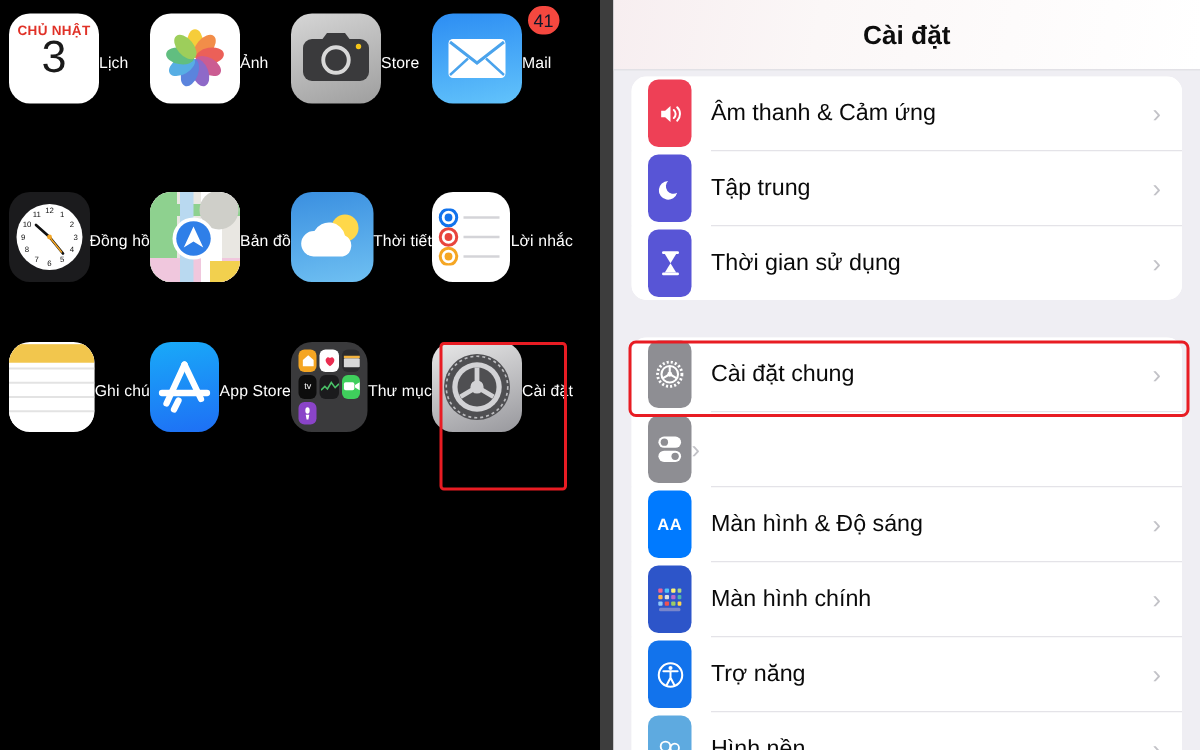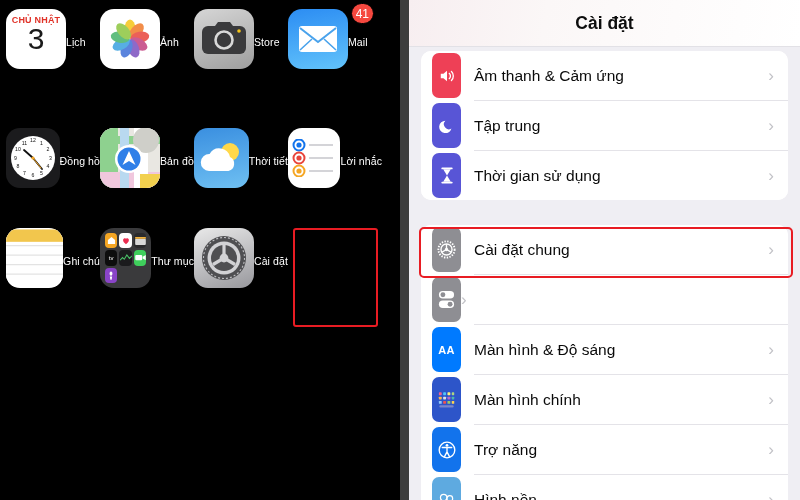"41" .badge { color: #ffffff -> #0f172a }
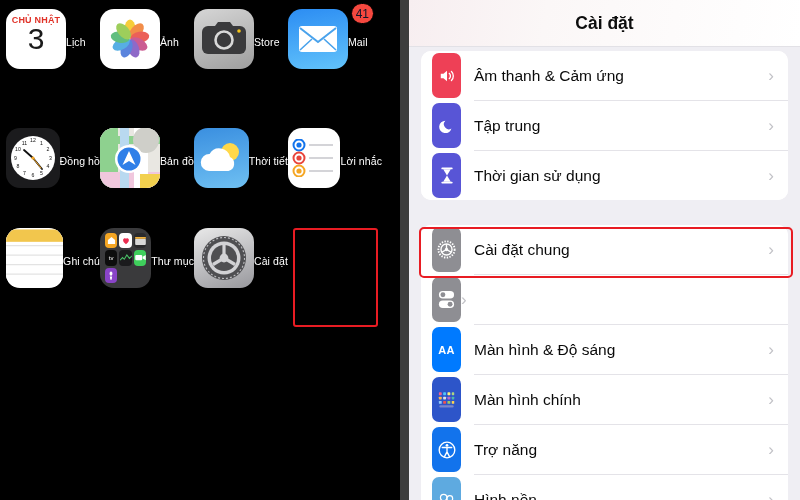"App Store" div.app { html: none -> <div> <div> <svg> <g> <line></line> <line></line> <line></line> <line></line> </g> </svg> </div> <div>App Store</div> </div> }
